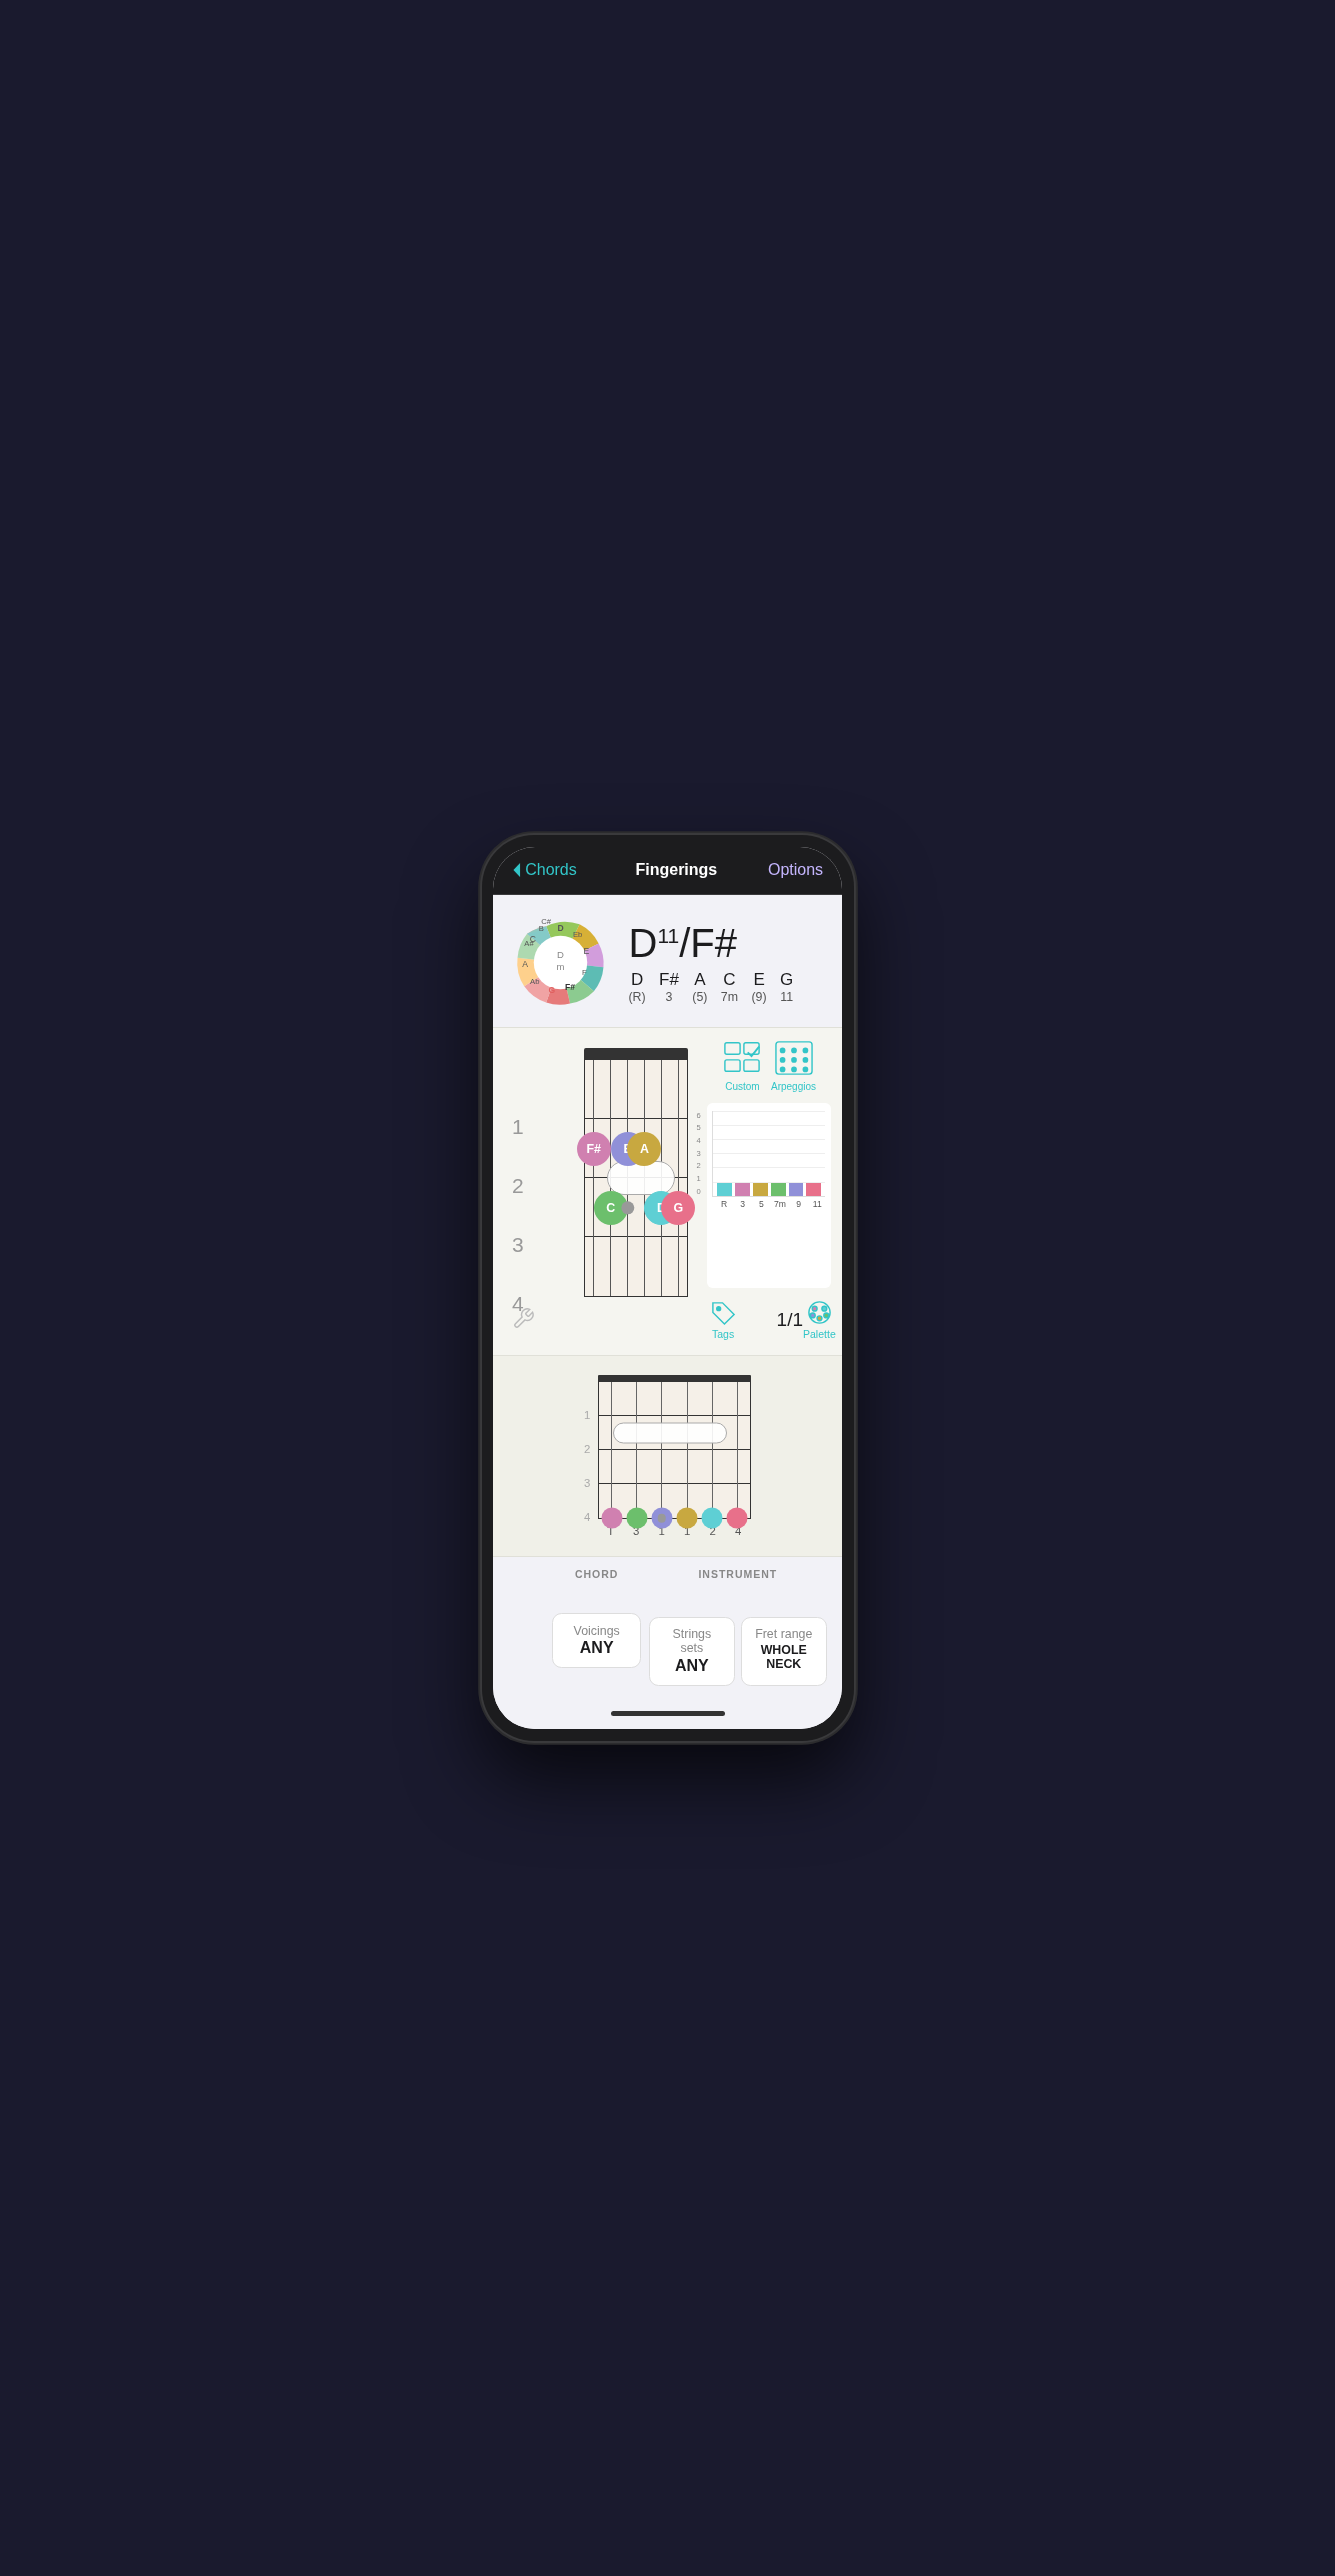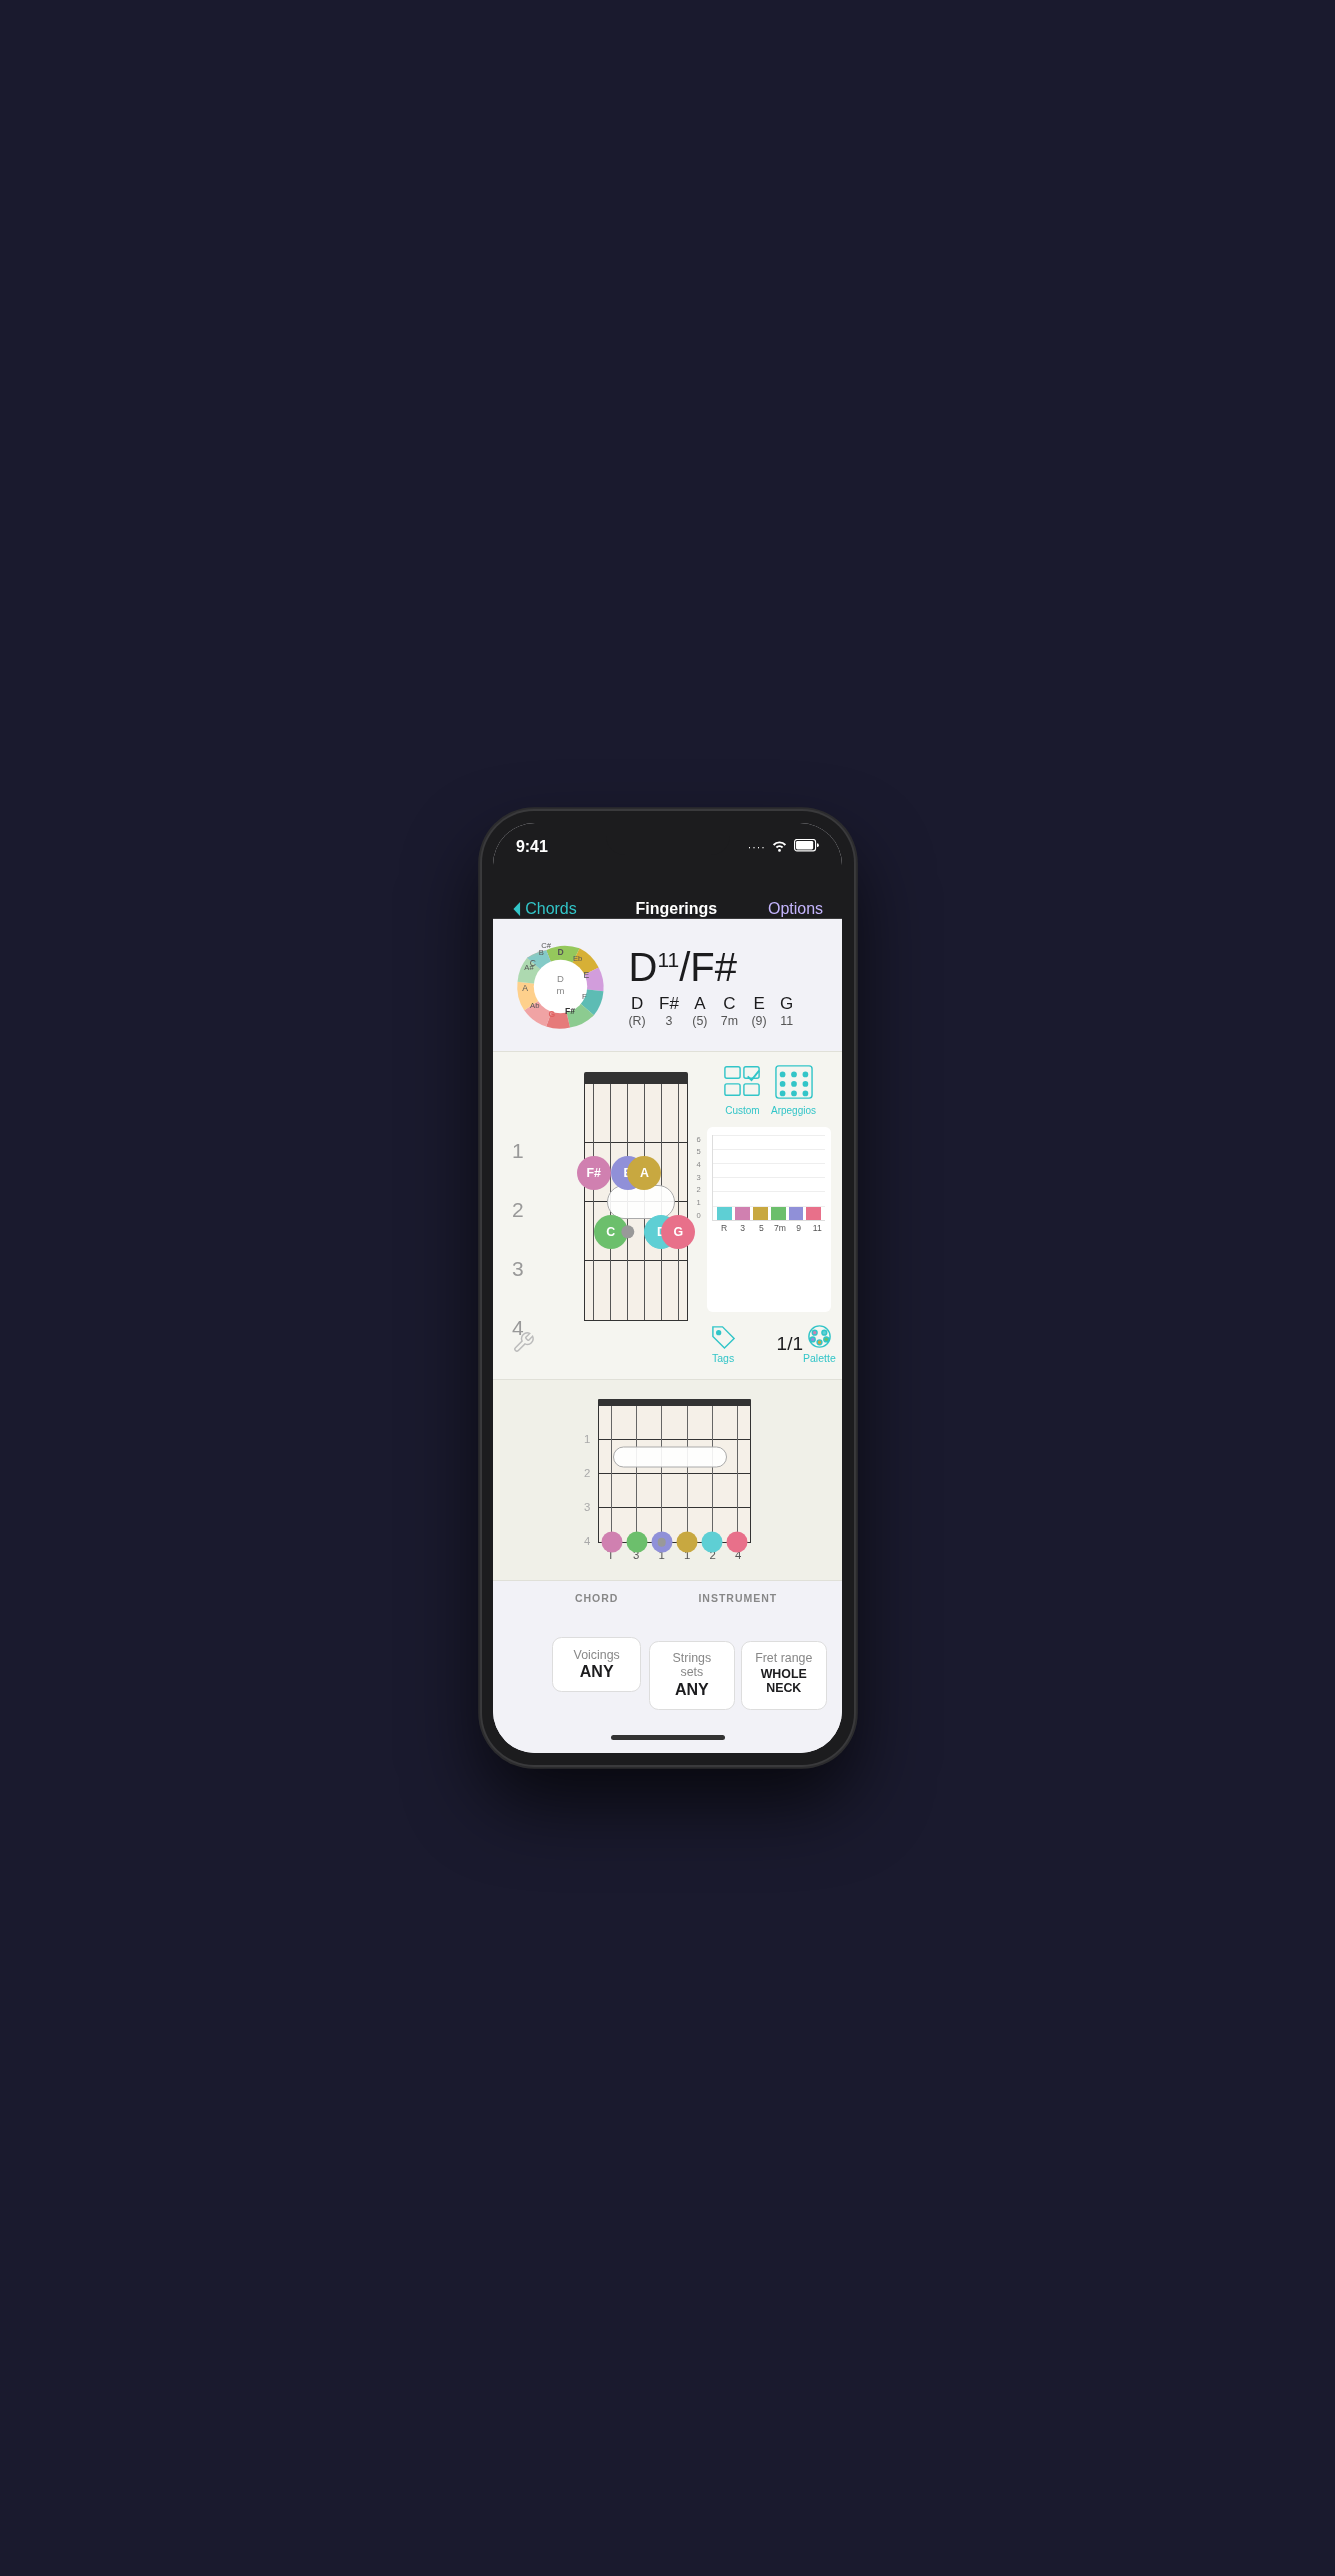"9:41" div.status-bar { html: <div> <span>9:41</span> <div></div> <div> <span>····</span> <span> <svg> <path></path> </svg> </span> <span> <svg> <rect></rect> <rect></rect> <path></path> </svg> </span> </div> </div> -> none }
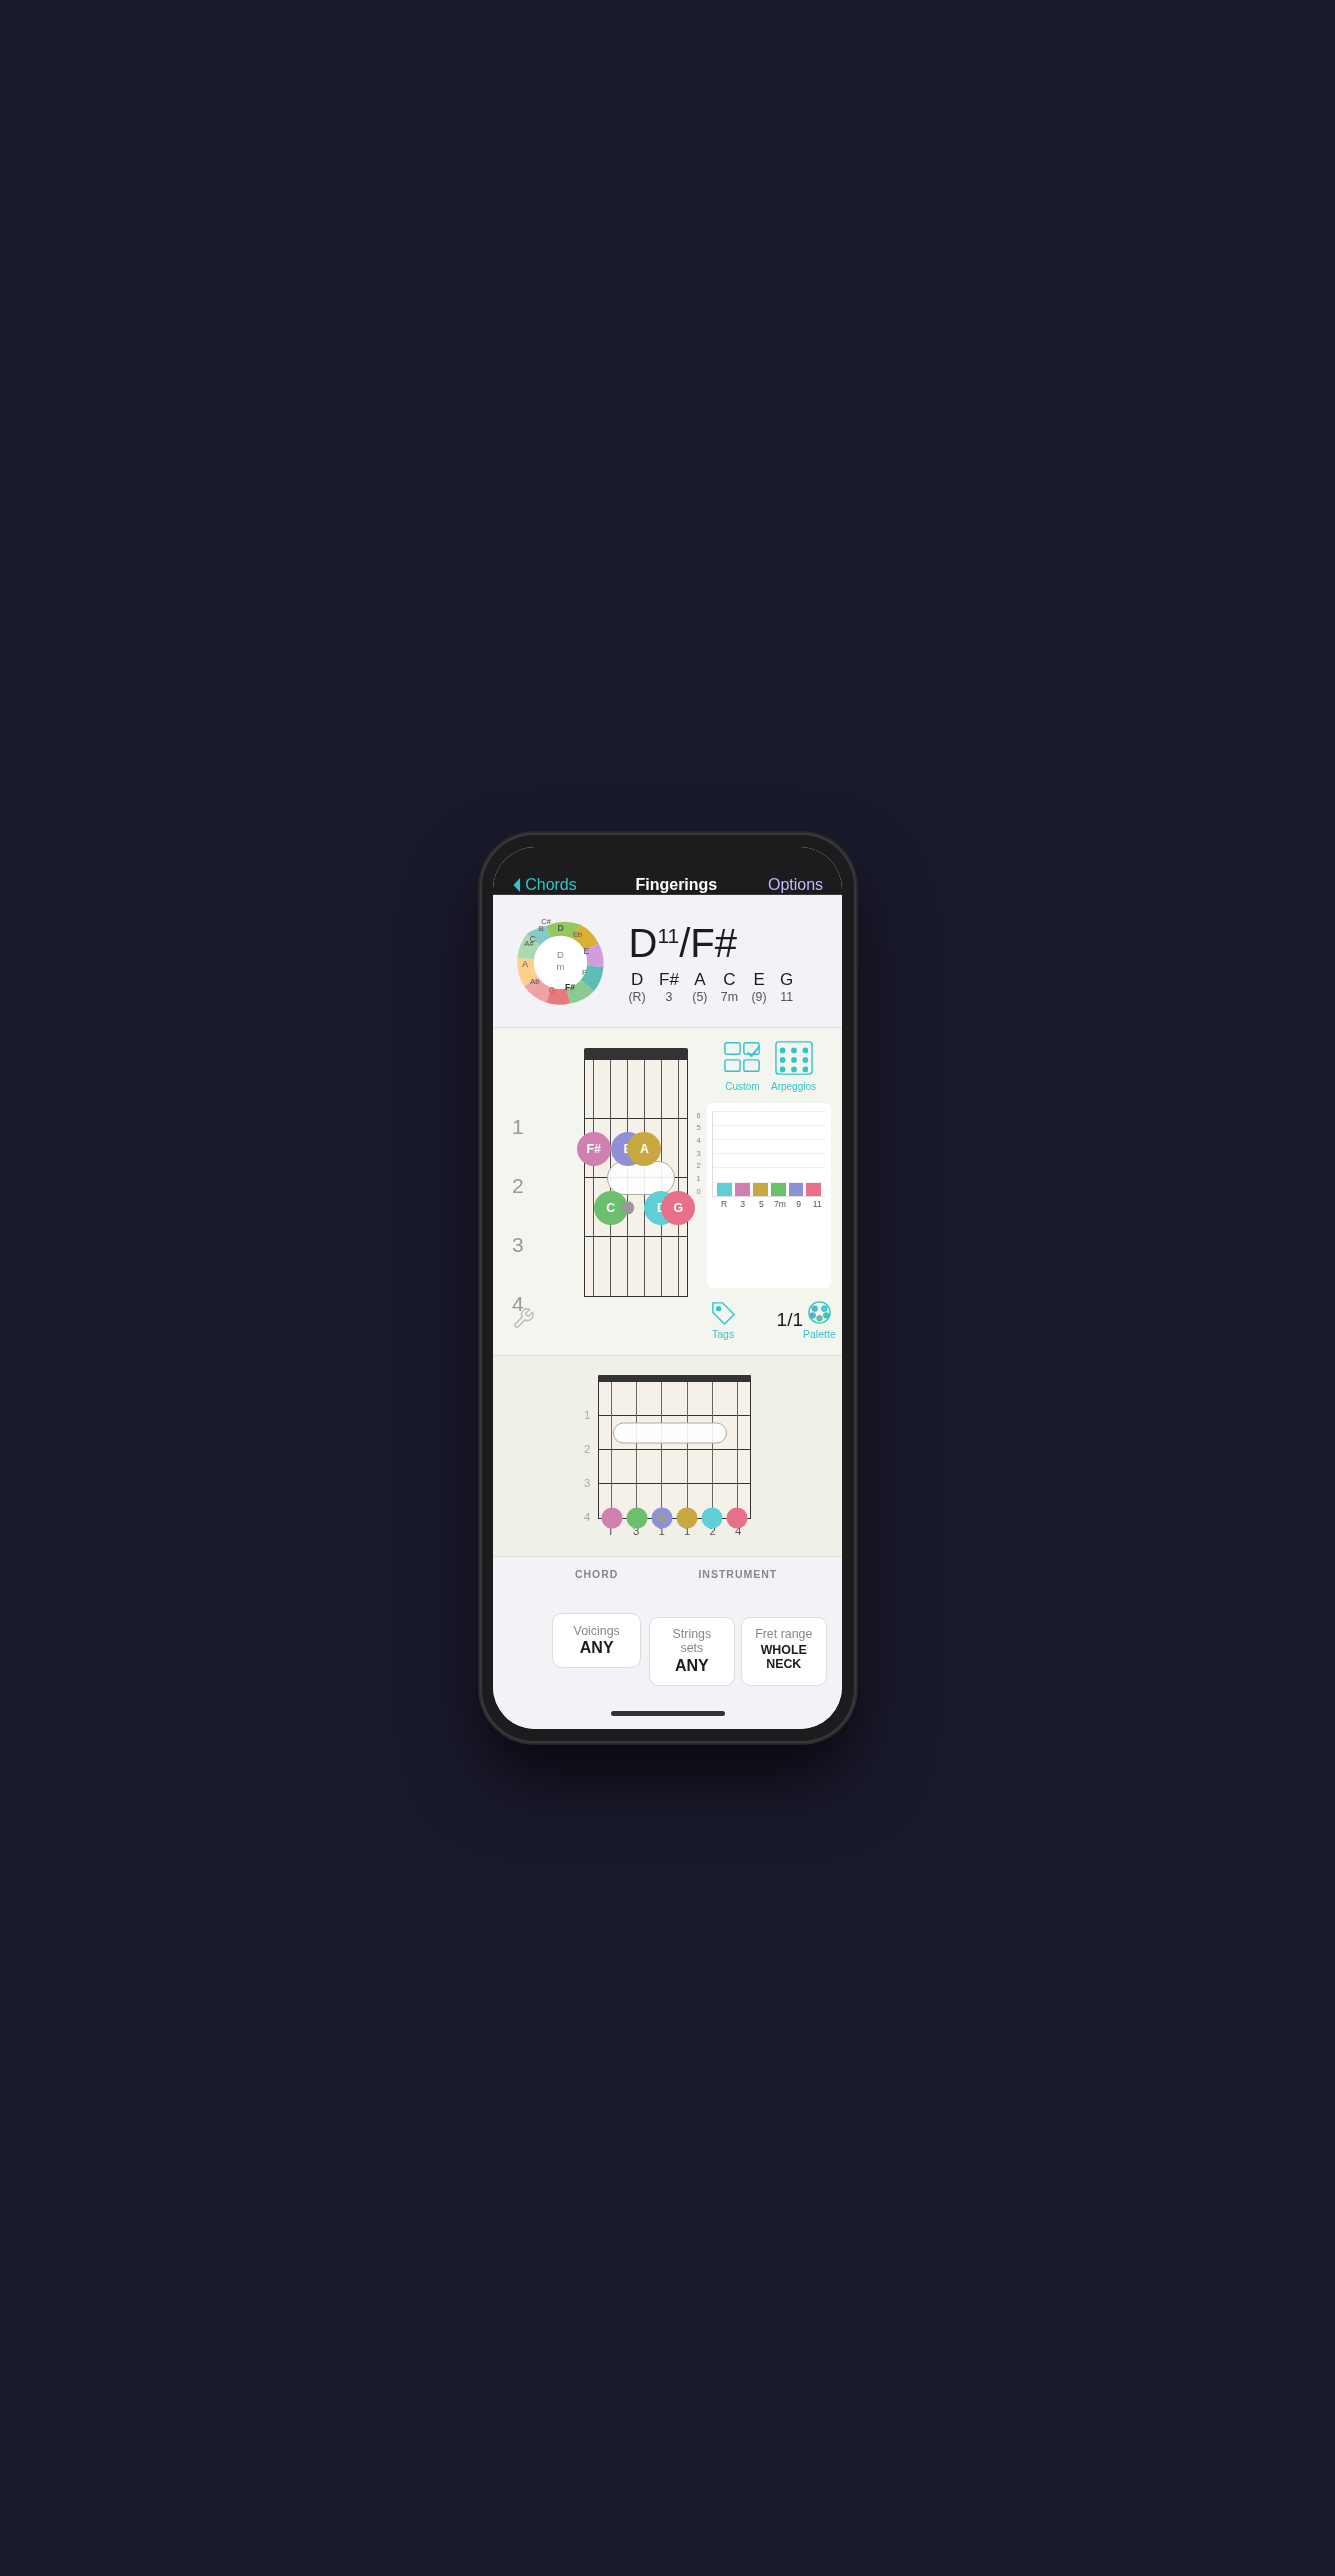"Chords" .nav-bar { align-items: flex-end -> center }
